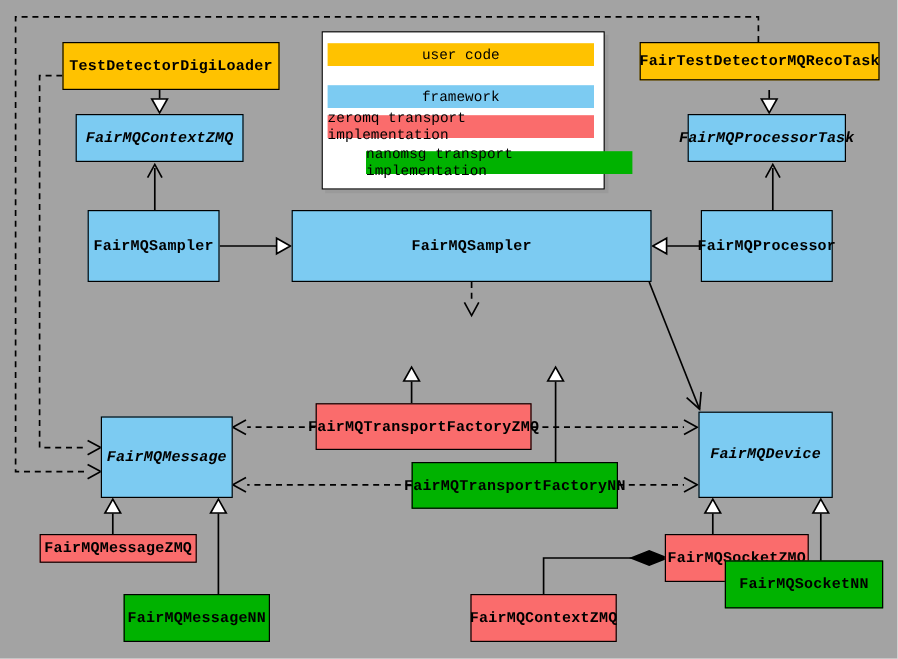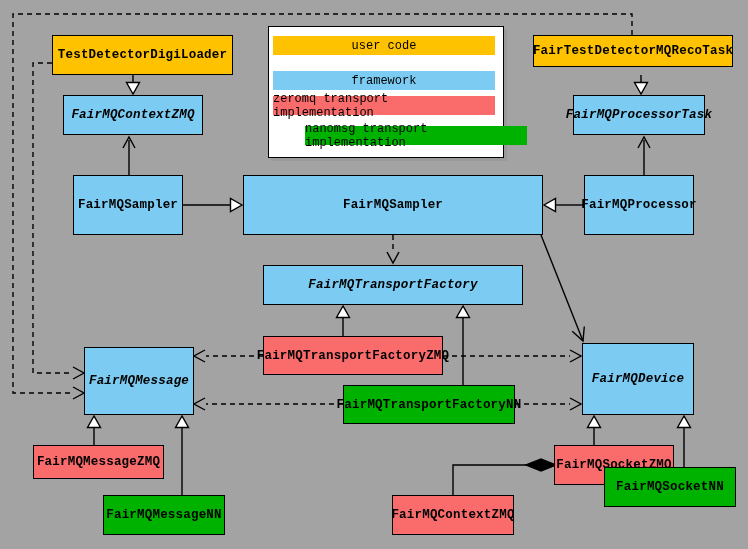"FairMQTransportFactory" div.node { html: <div> <span>FairMQTransportFactory</span> </div> -> none }
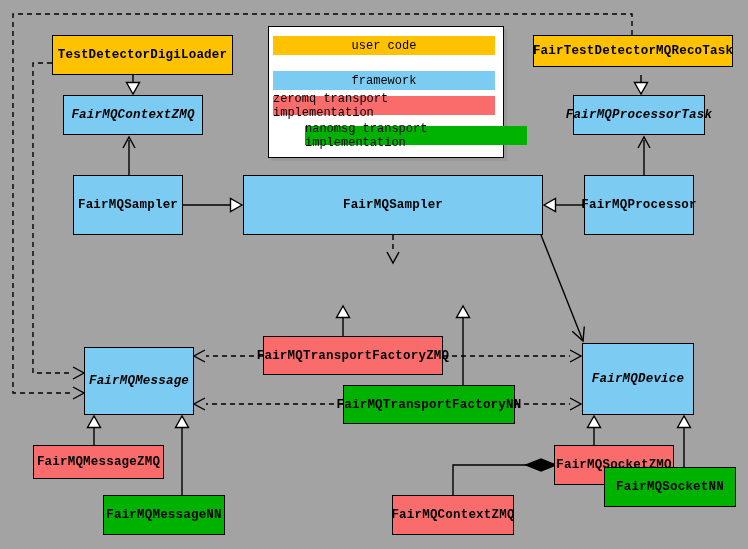"FairMQMessageZMQ" div.node { height: 34px -> 24px }
